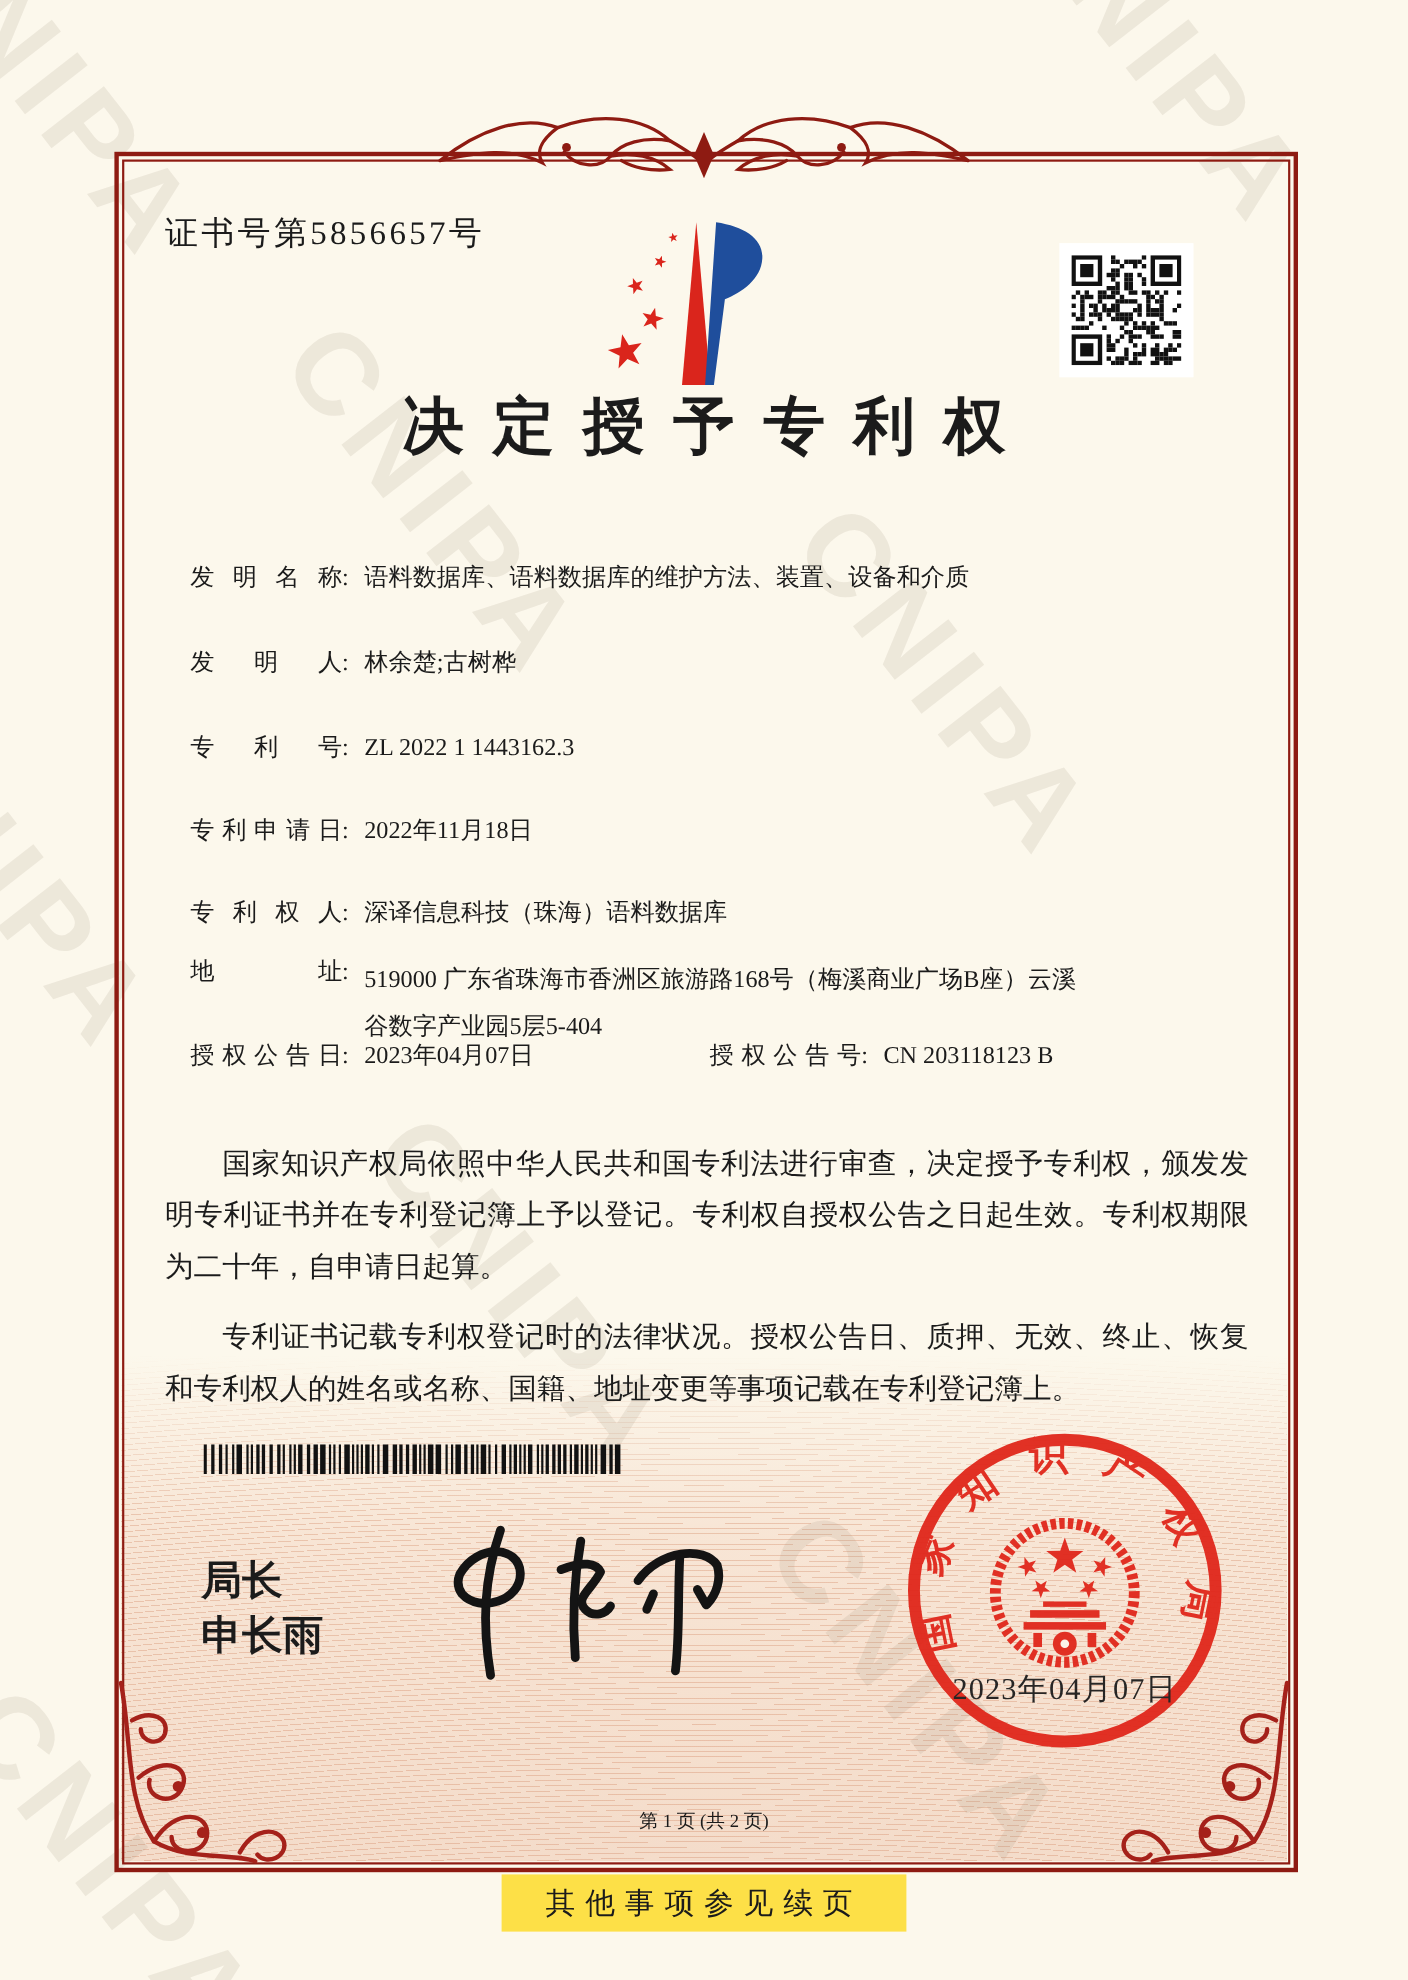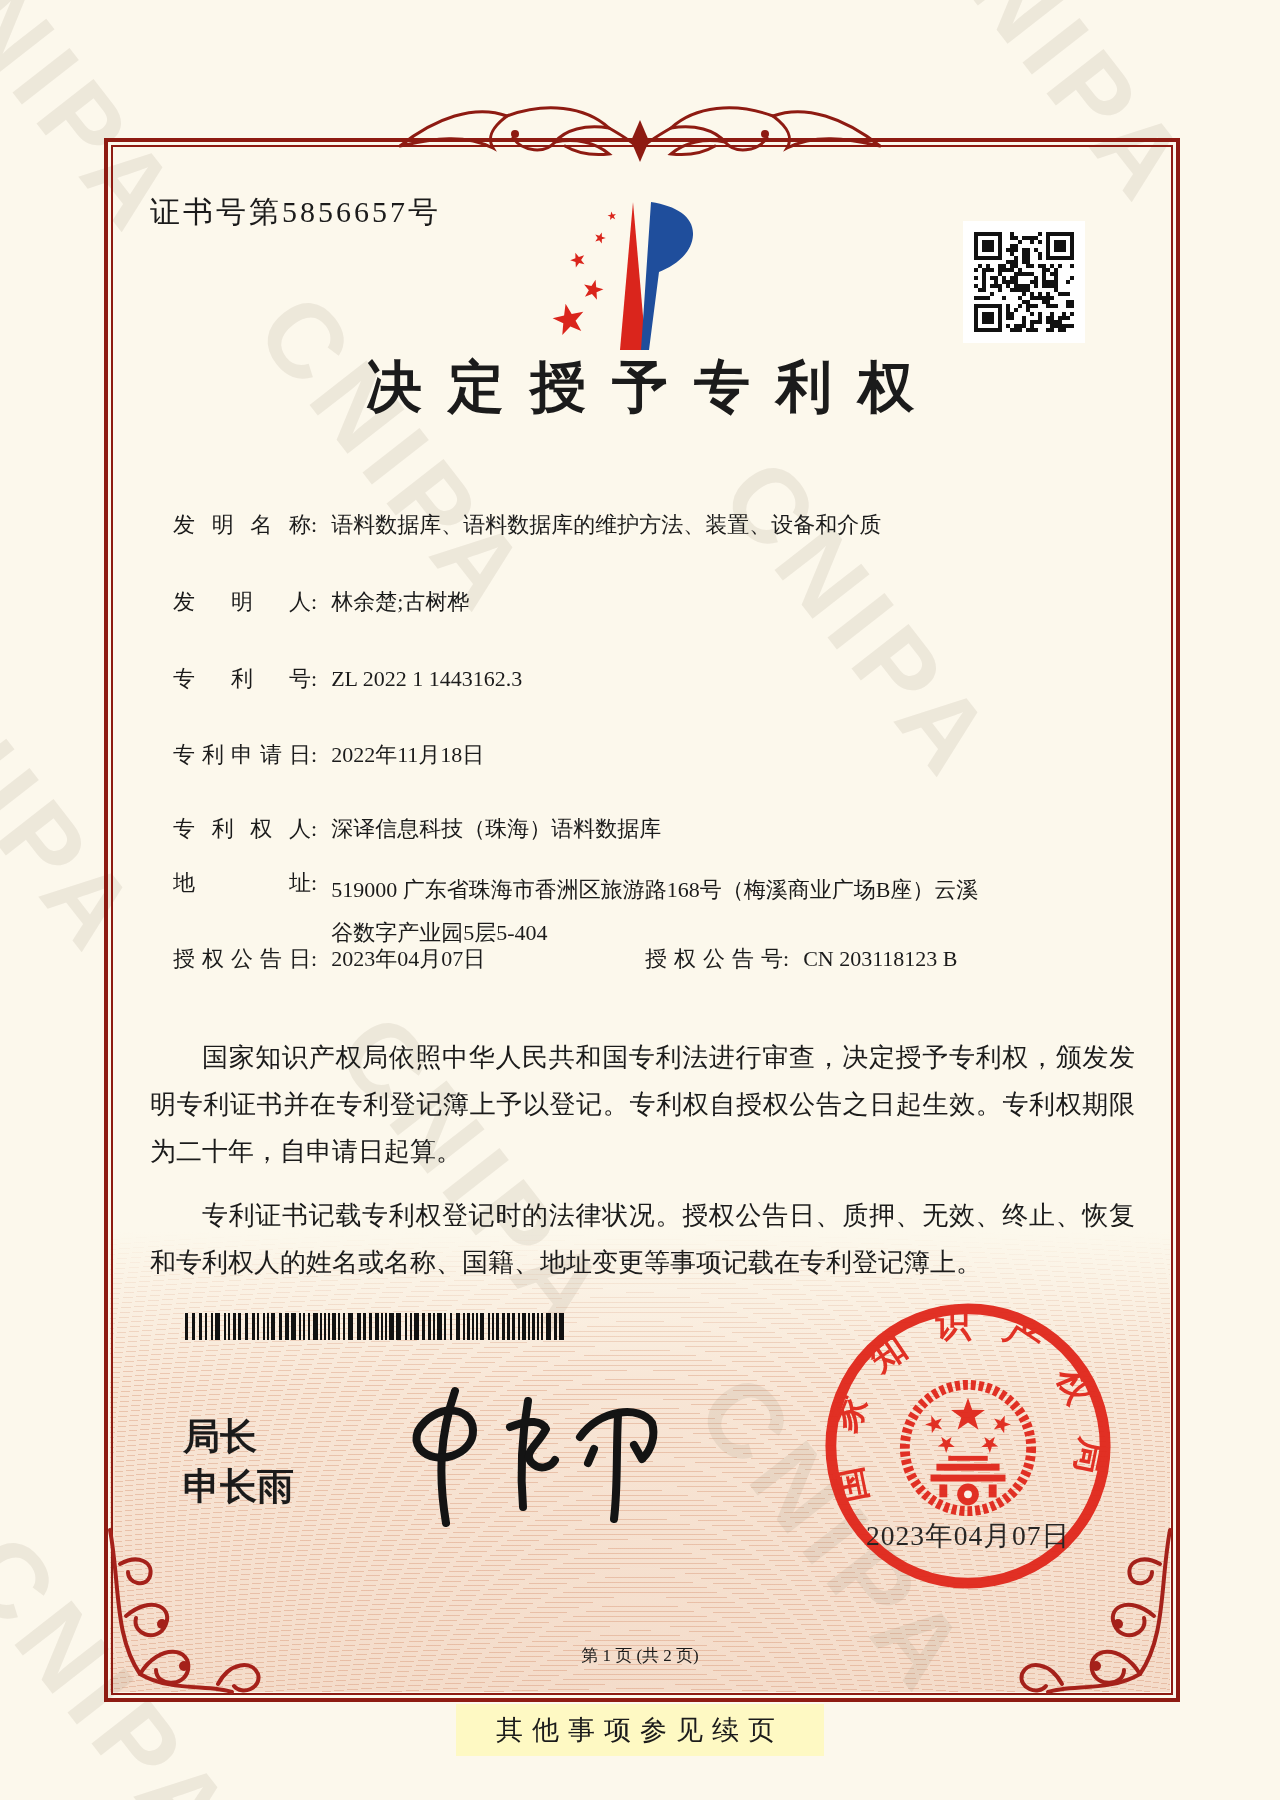"其他事项参见续页" .note span { background: #fef9c3 -> #fde047 }
